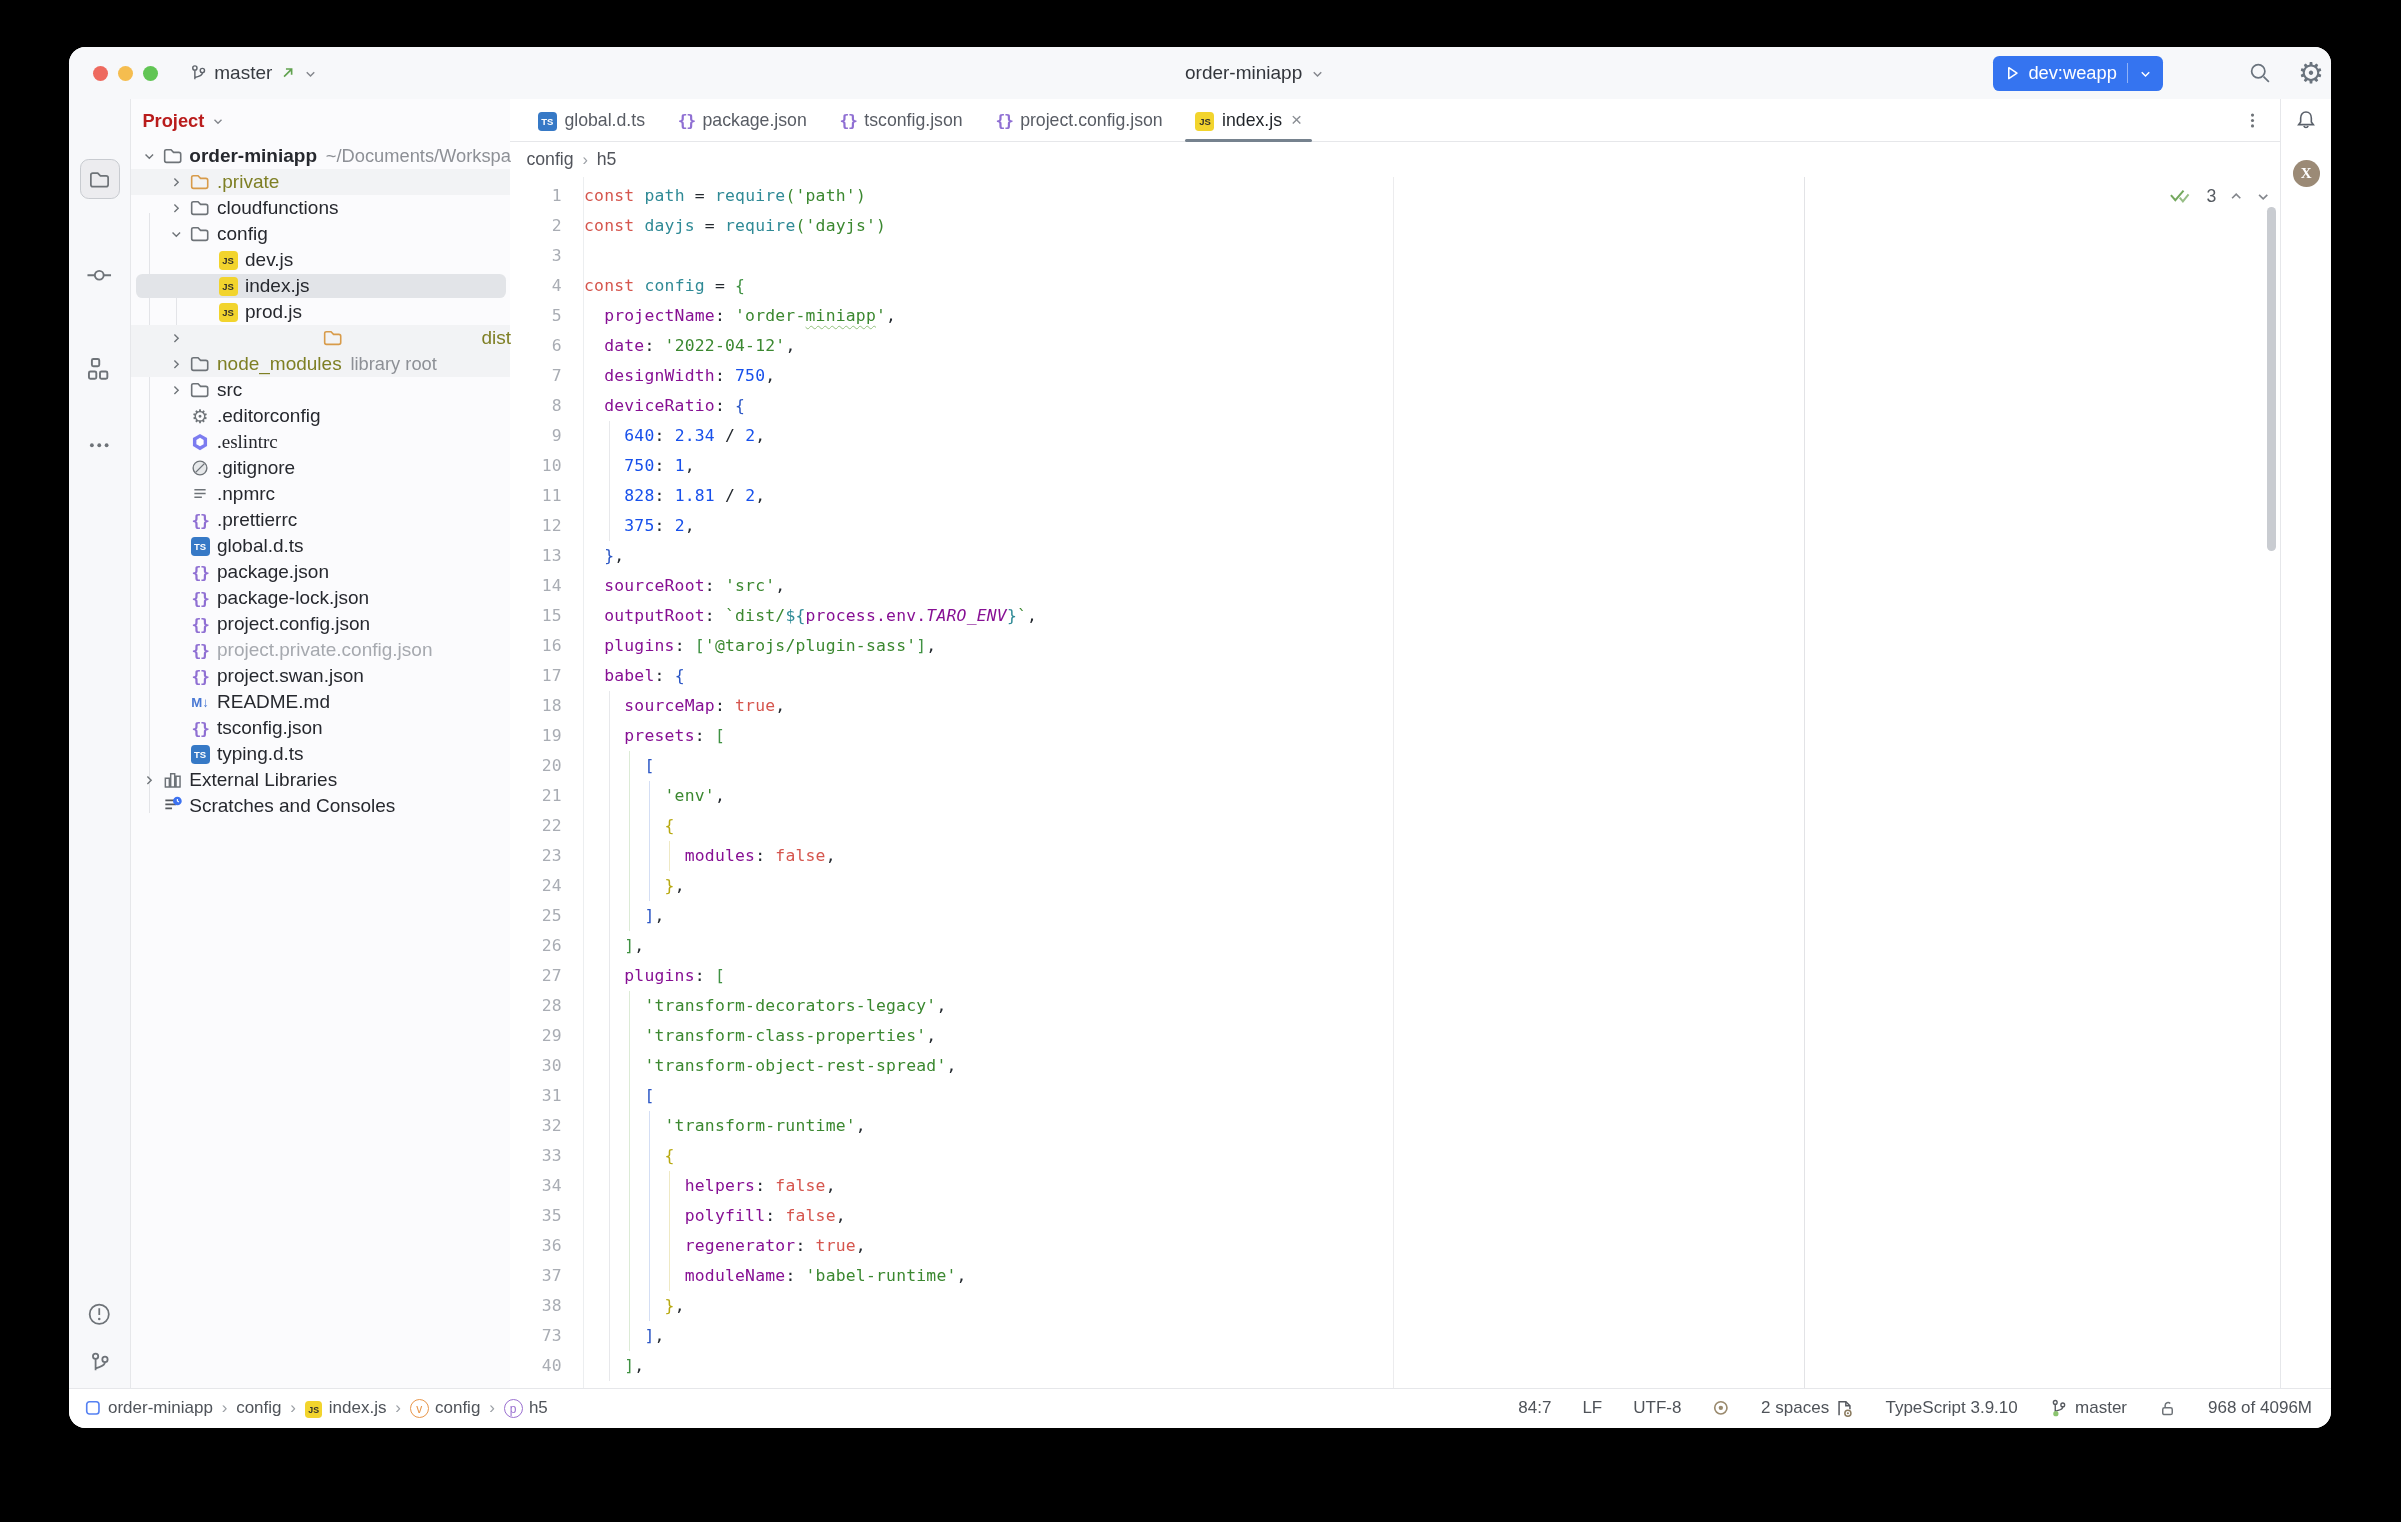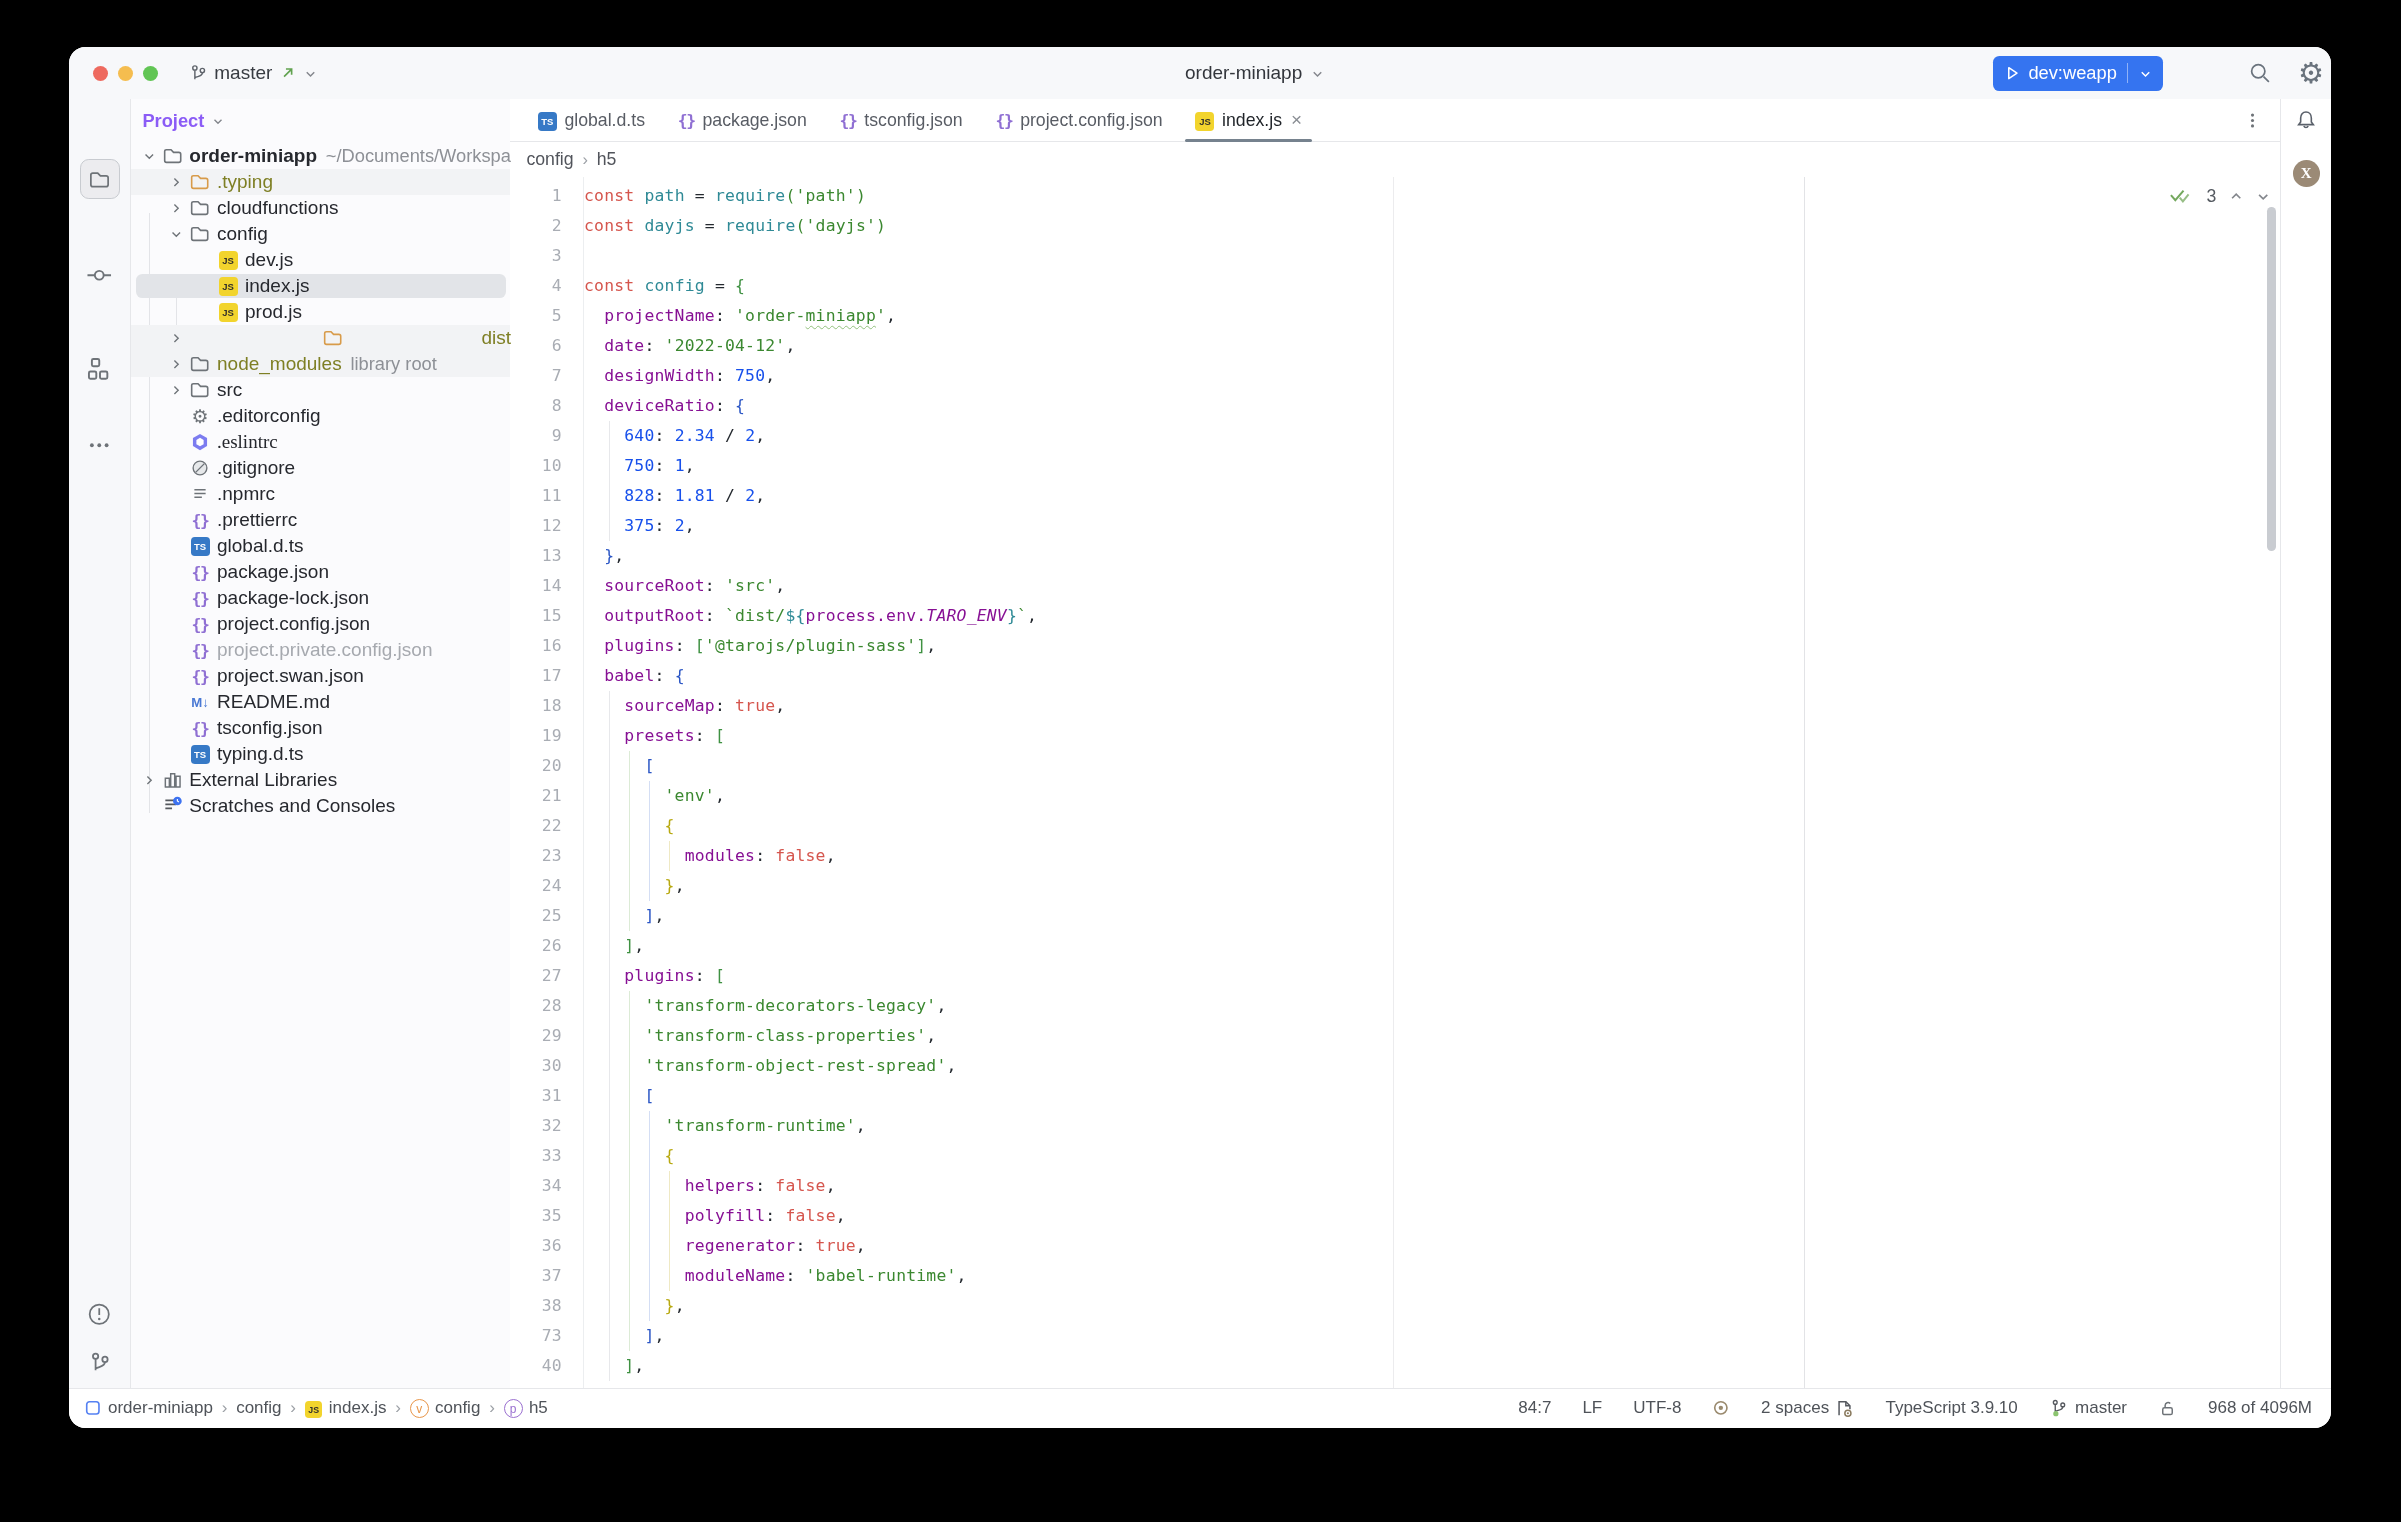"Project" .panel-header { color: #8b5cf6 -> #b91c1c }
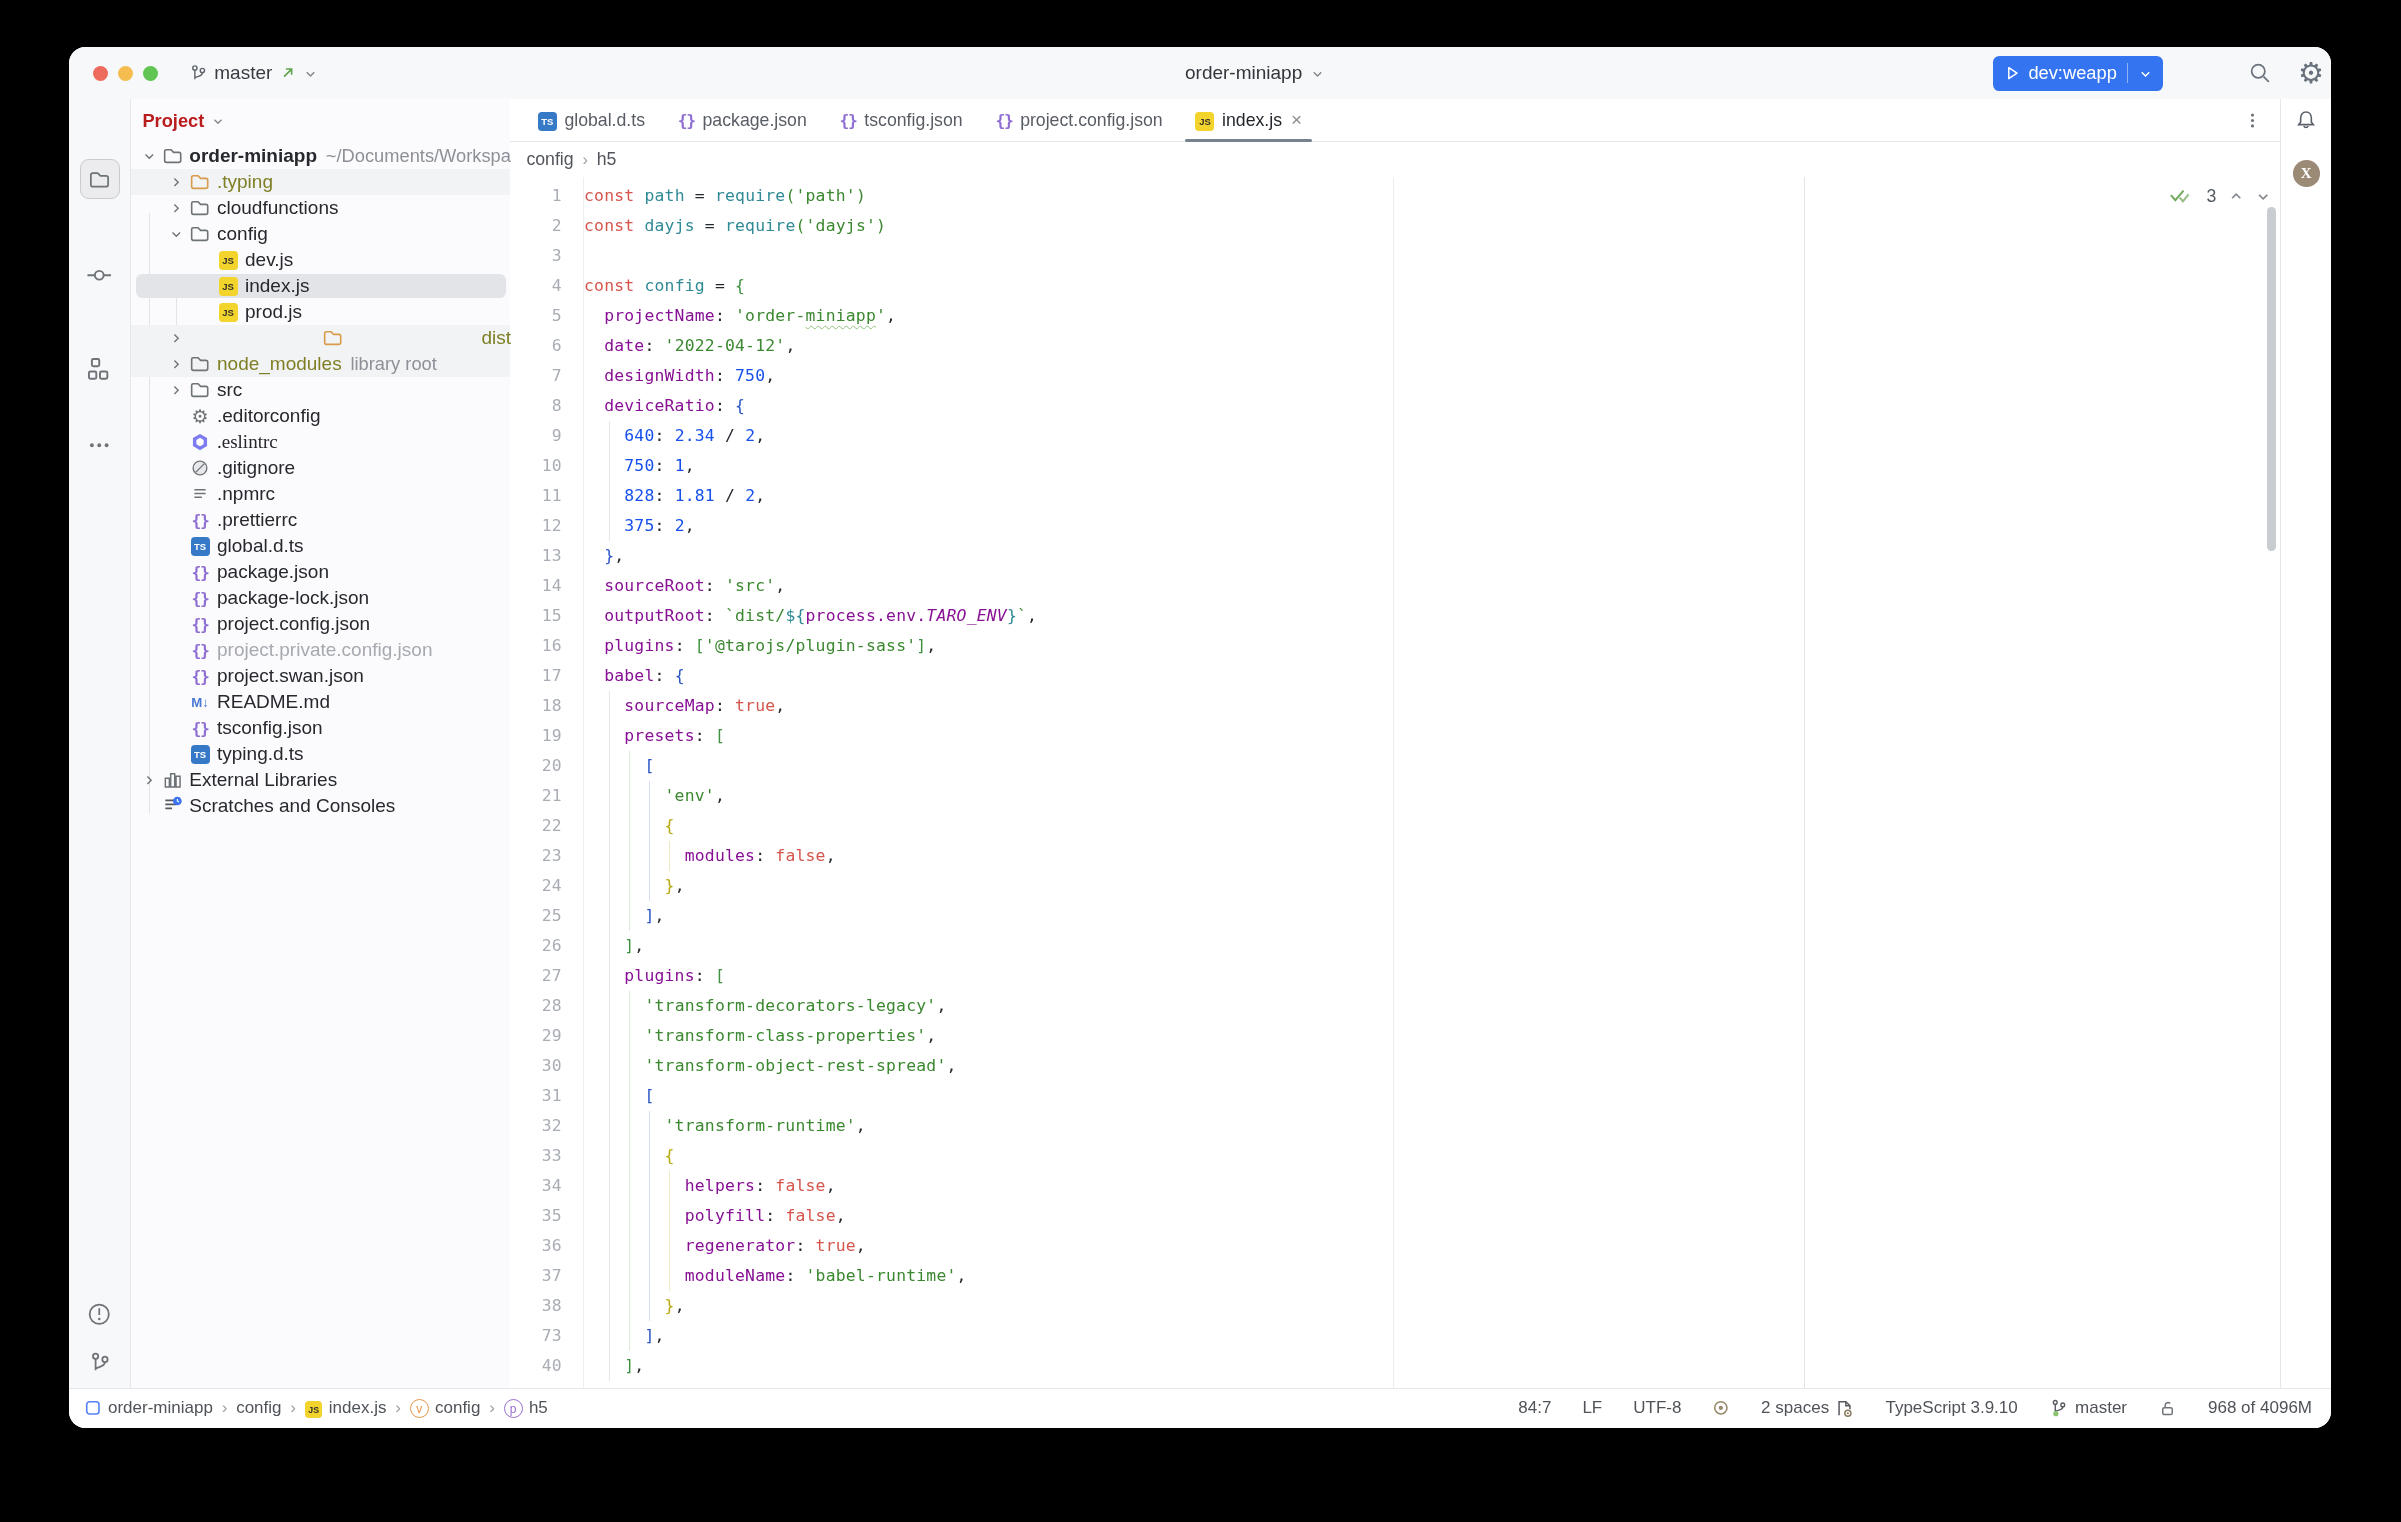".typing" span.tlabel { text: .typing -> .private }
